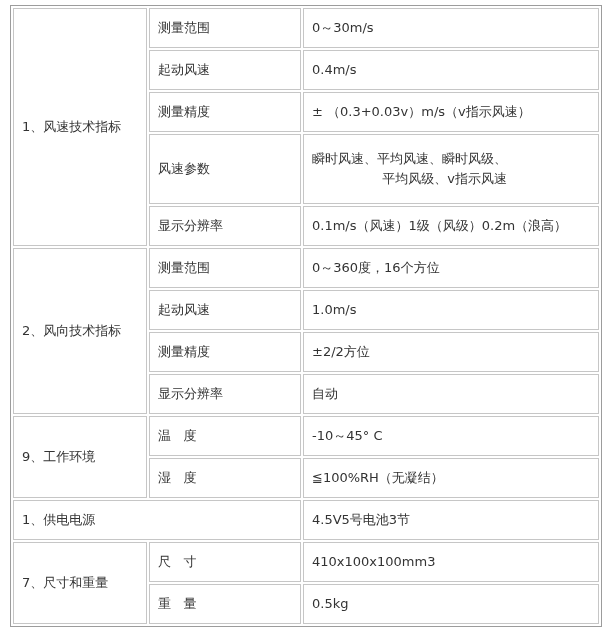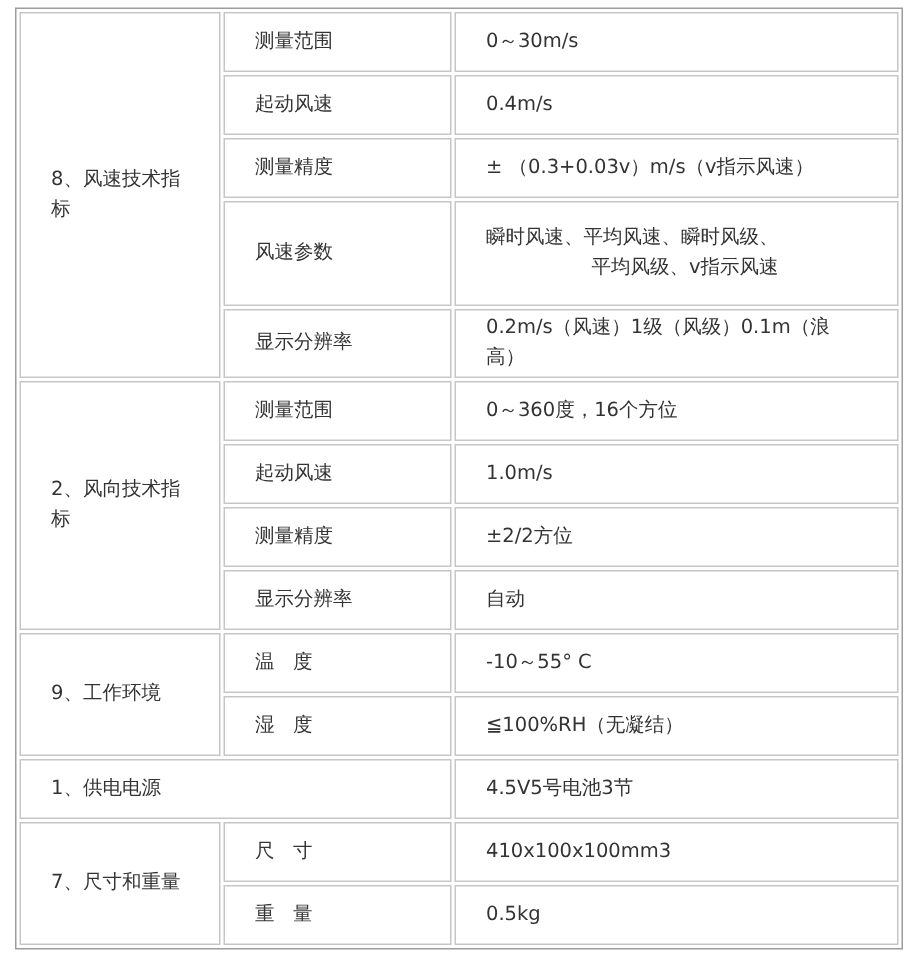"测量范围" table.spec td { padding: 2px 20px -> 2px 8px }
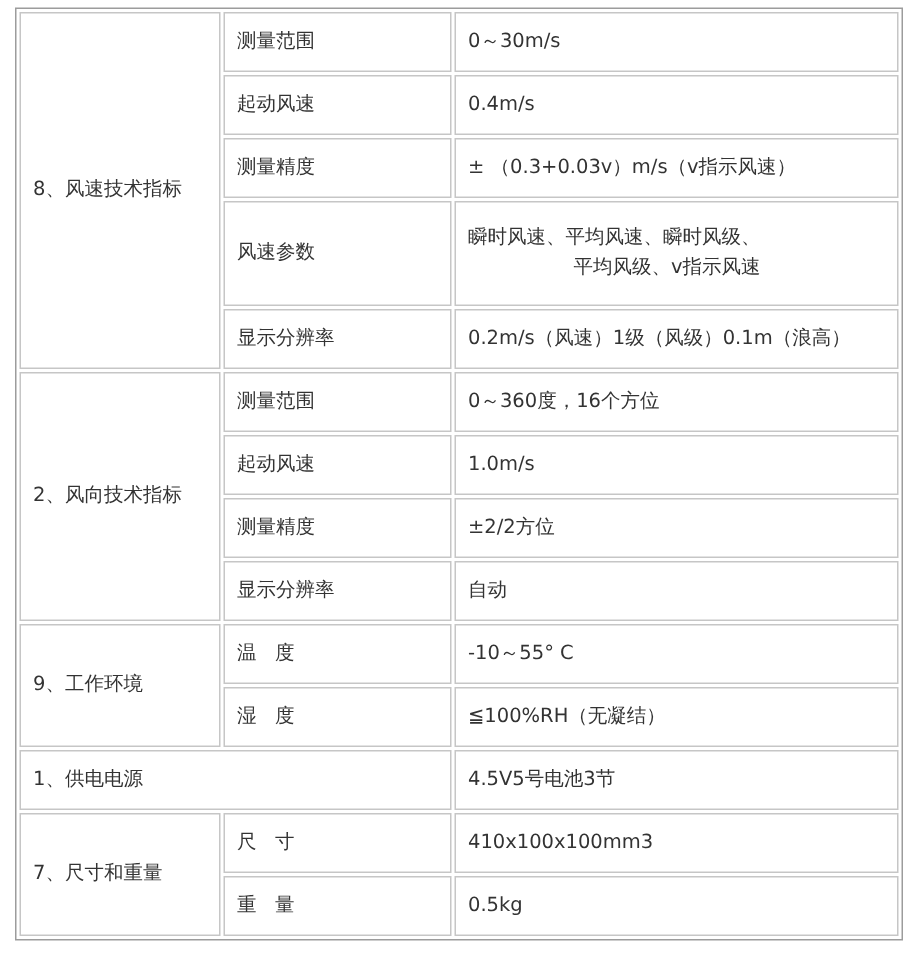"8、风速技术指标" td.cat { text: 8 -> 1 }
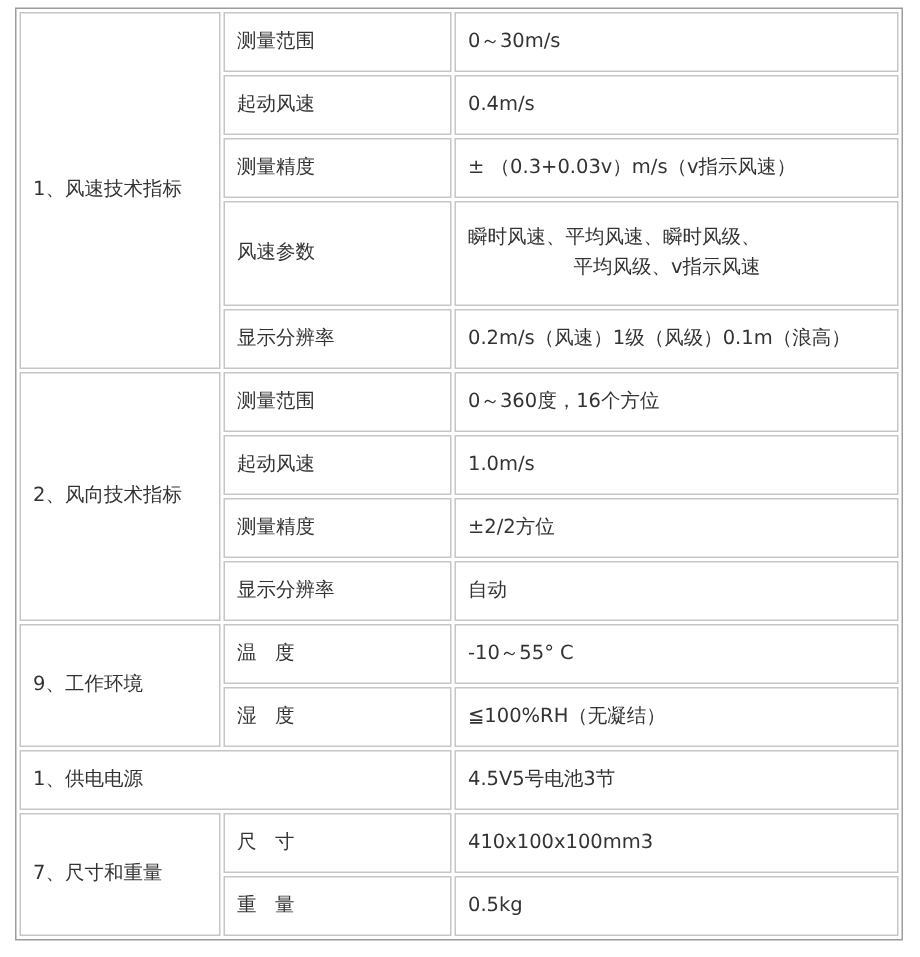"0.2m/s（风速）1级（风级）0.1m（浪高）" td { text: 0.2m/s（风速）1级（风级）0.1m -> 0.1m/s（风速）1级（风级）0.2m }
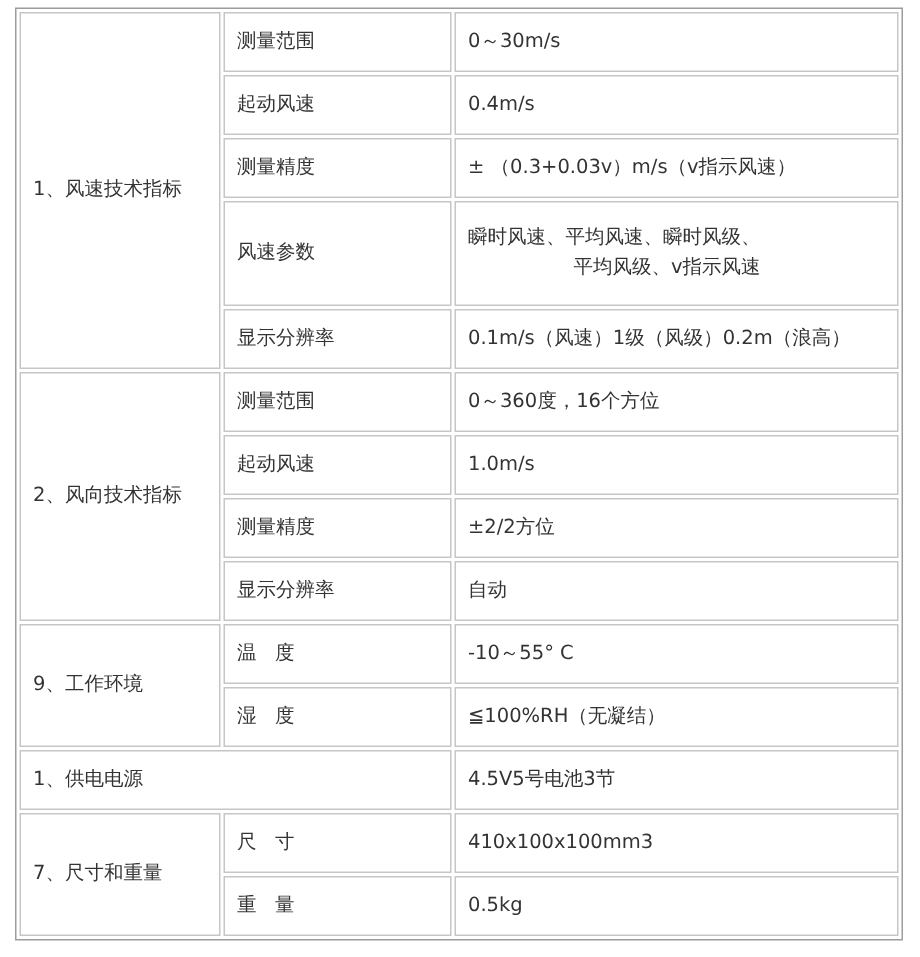"-10～55° C" td { text: 55 -> 45 }
